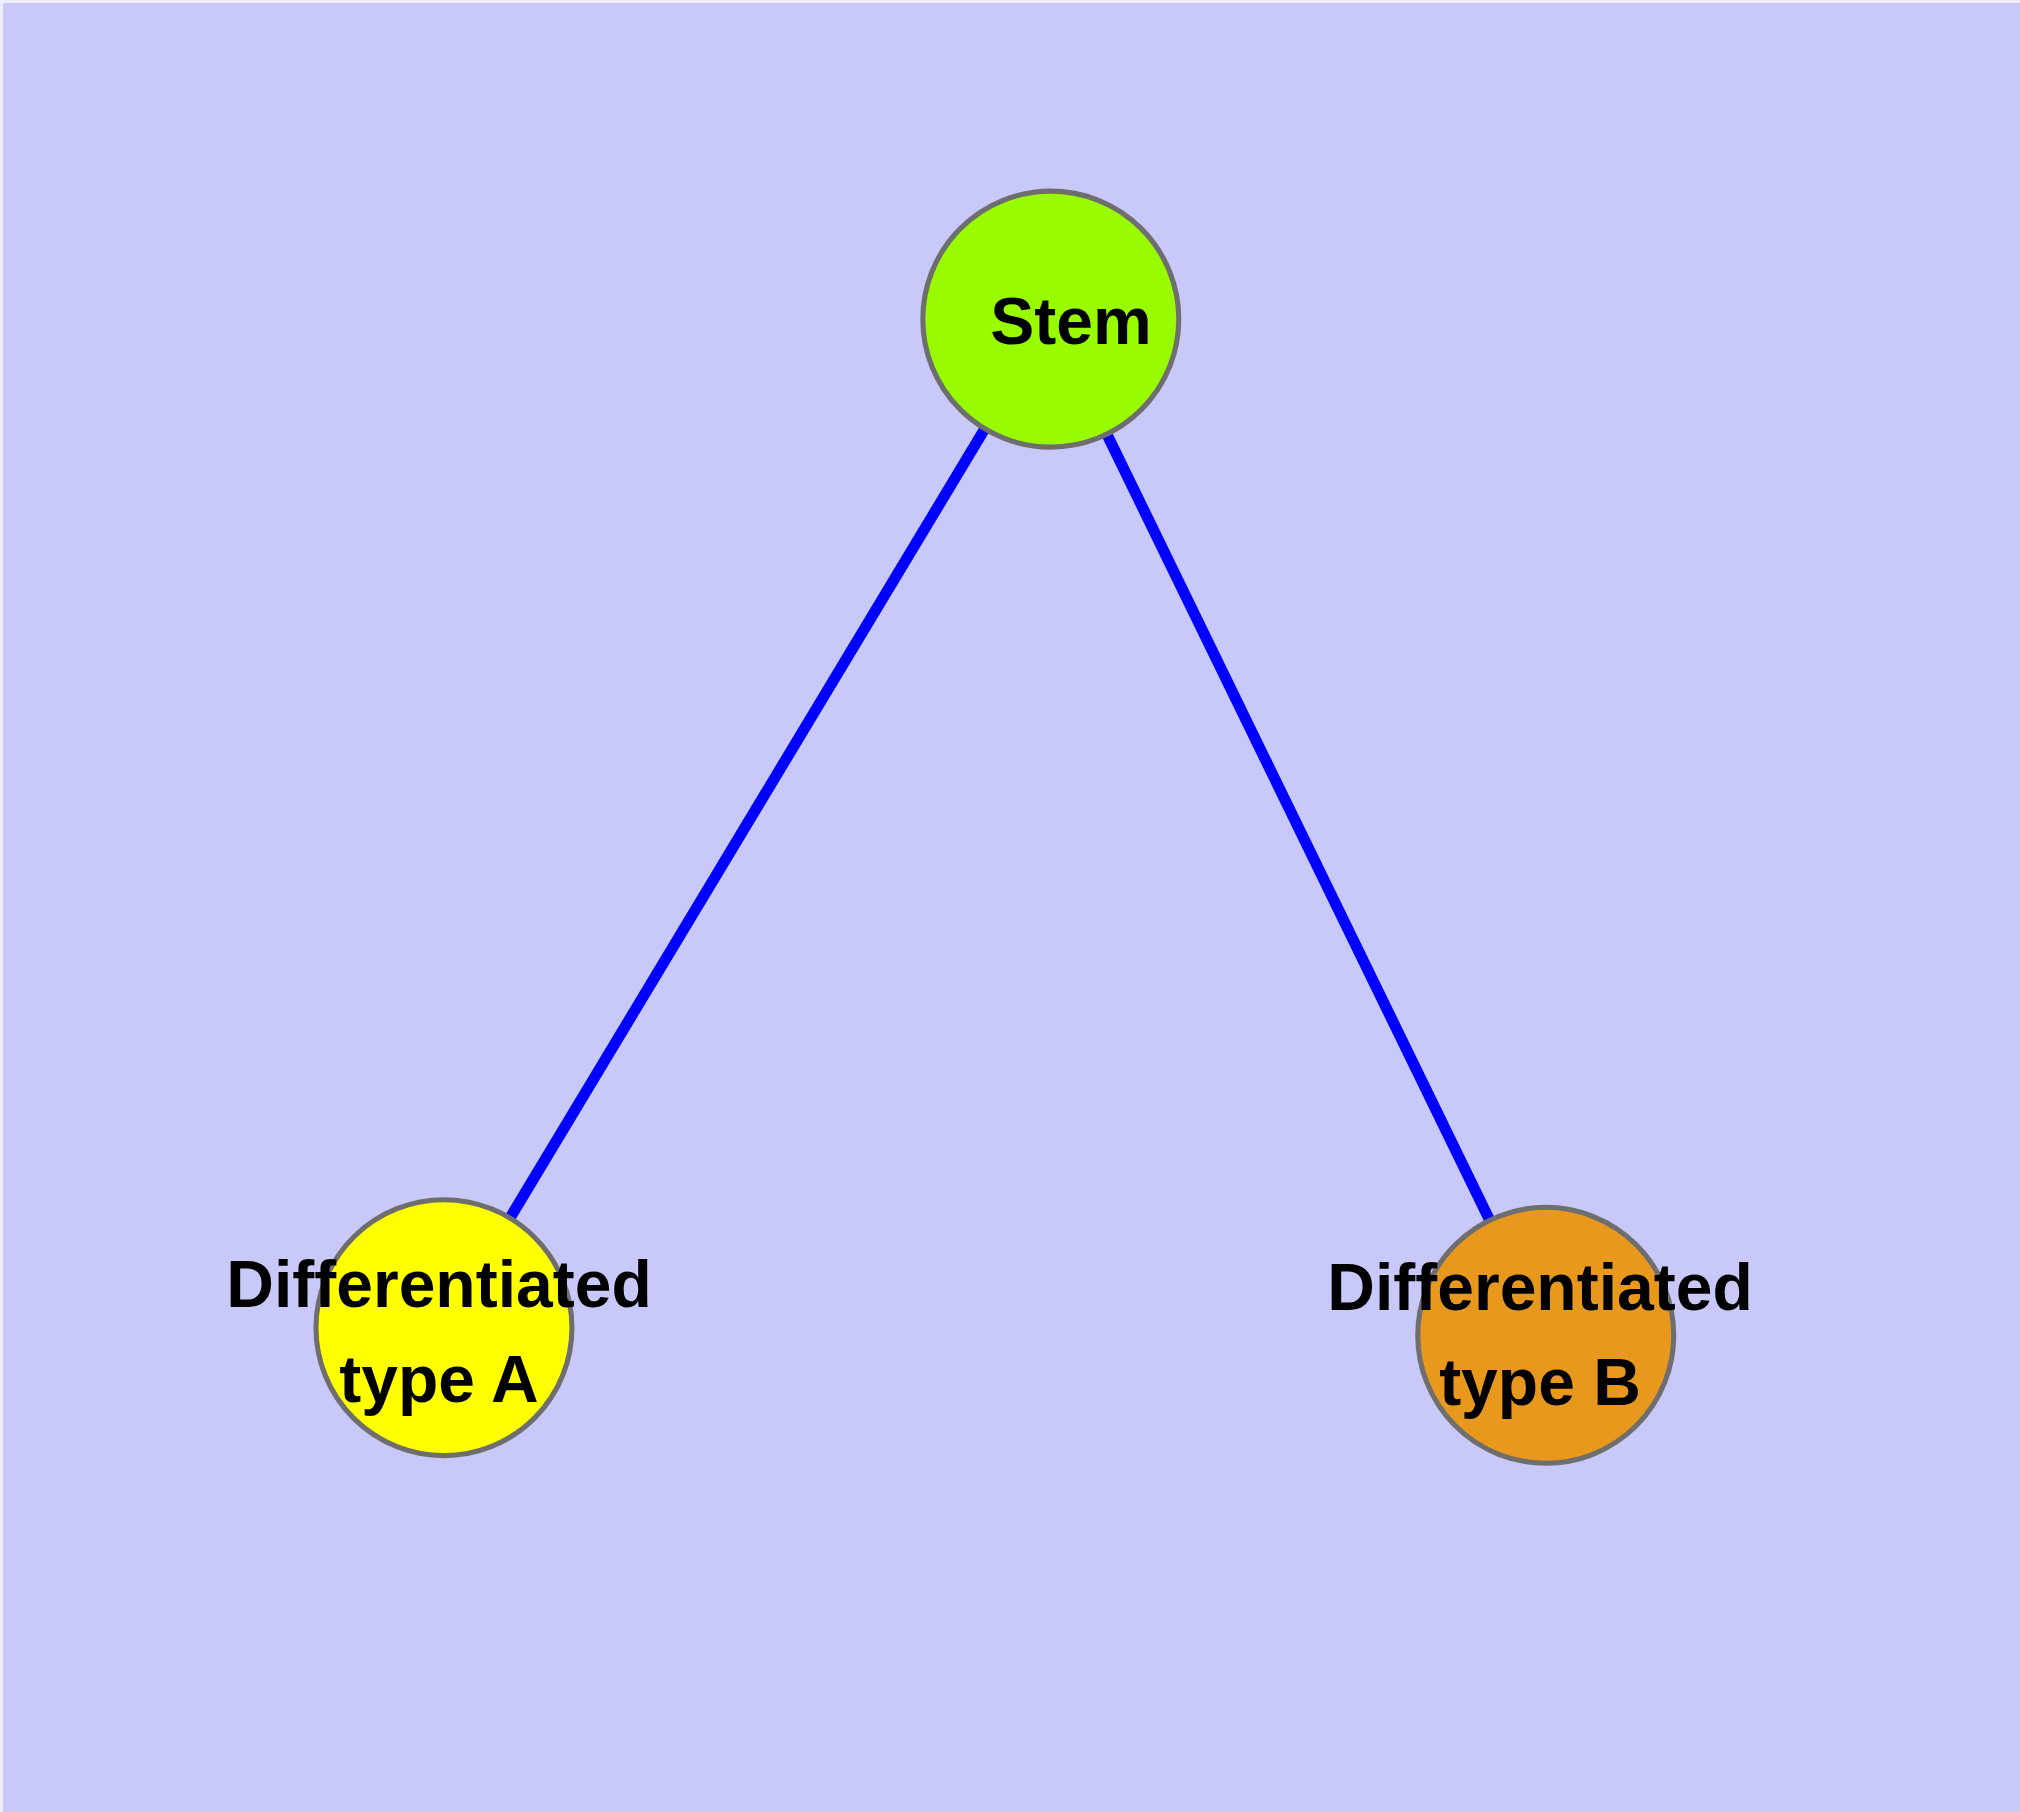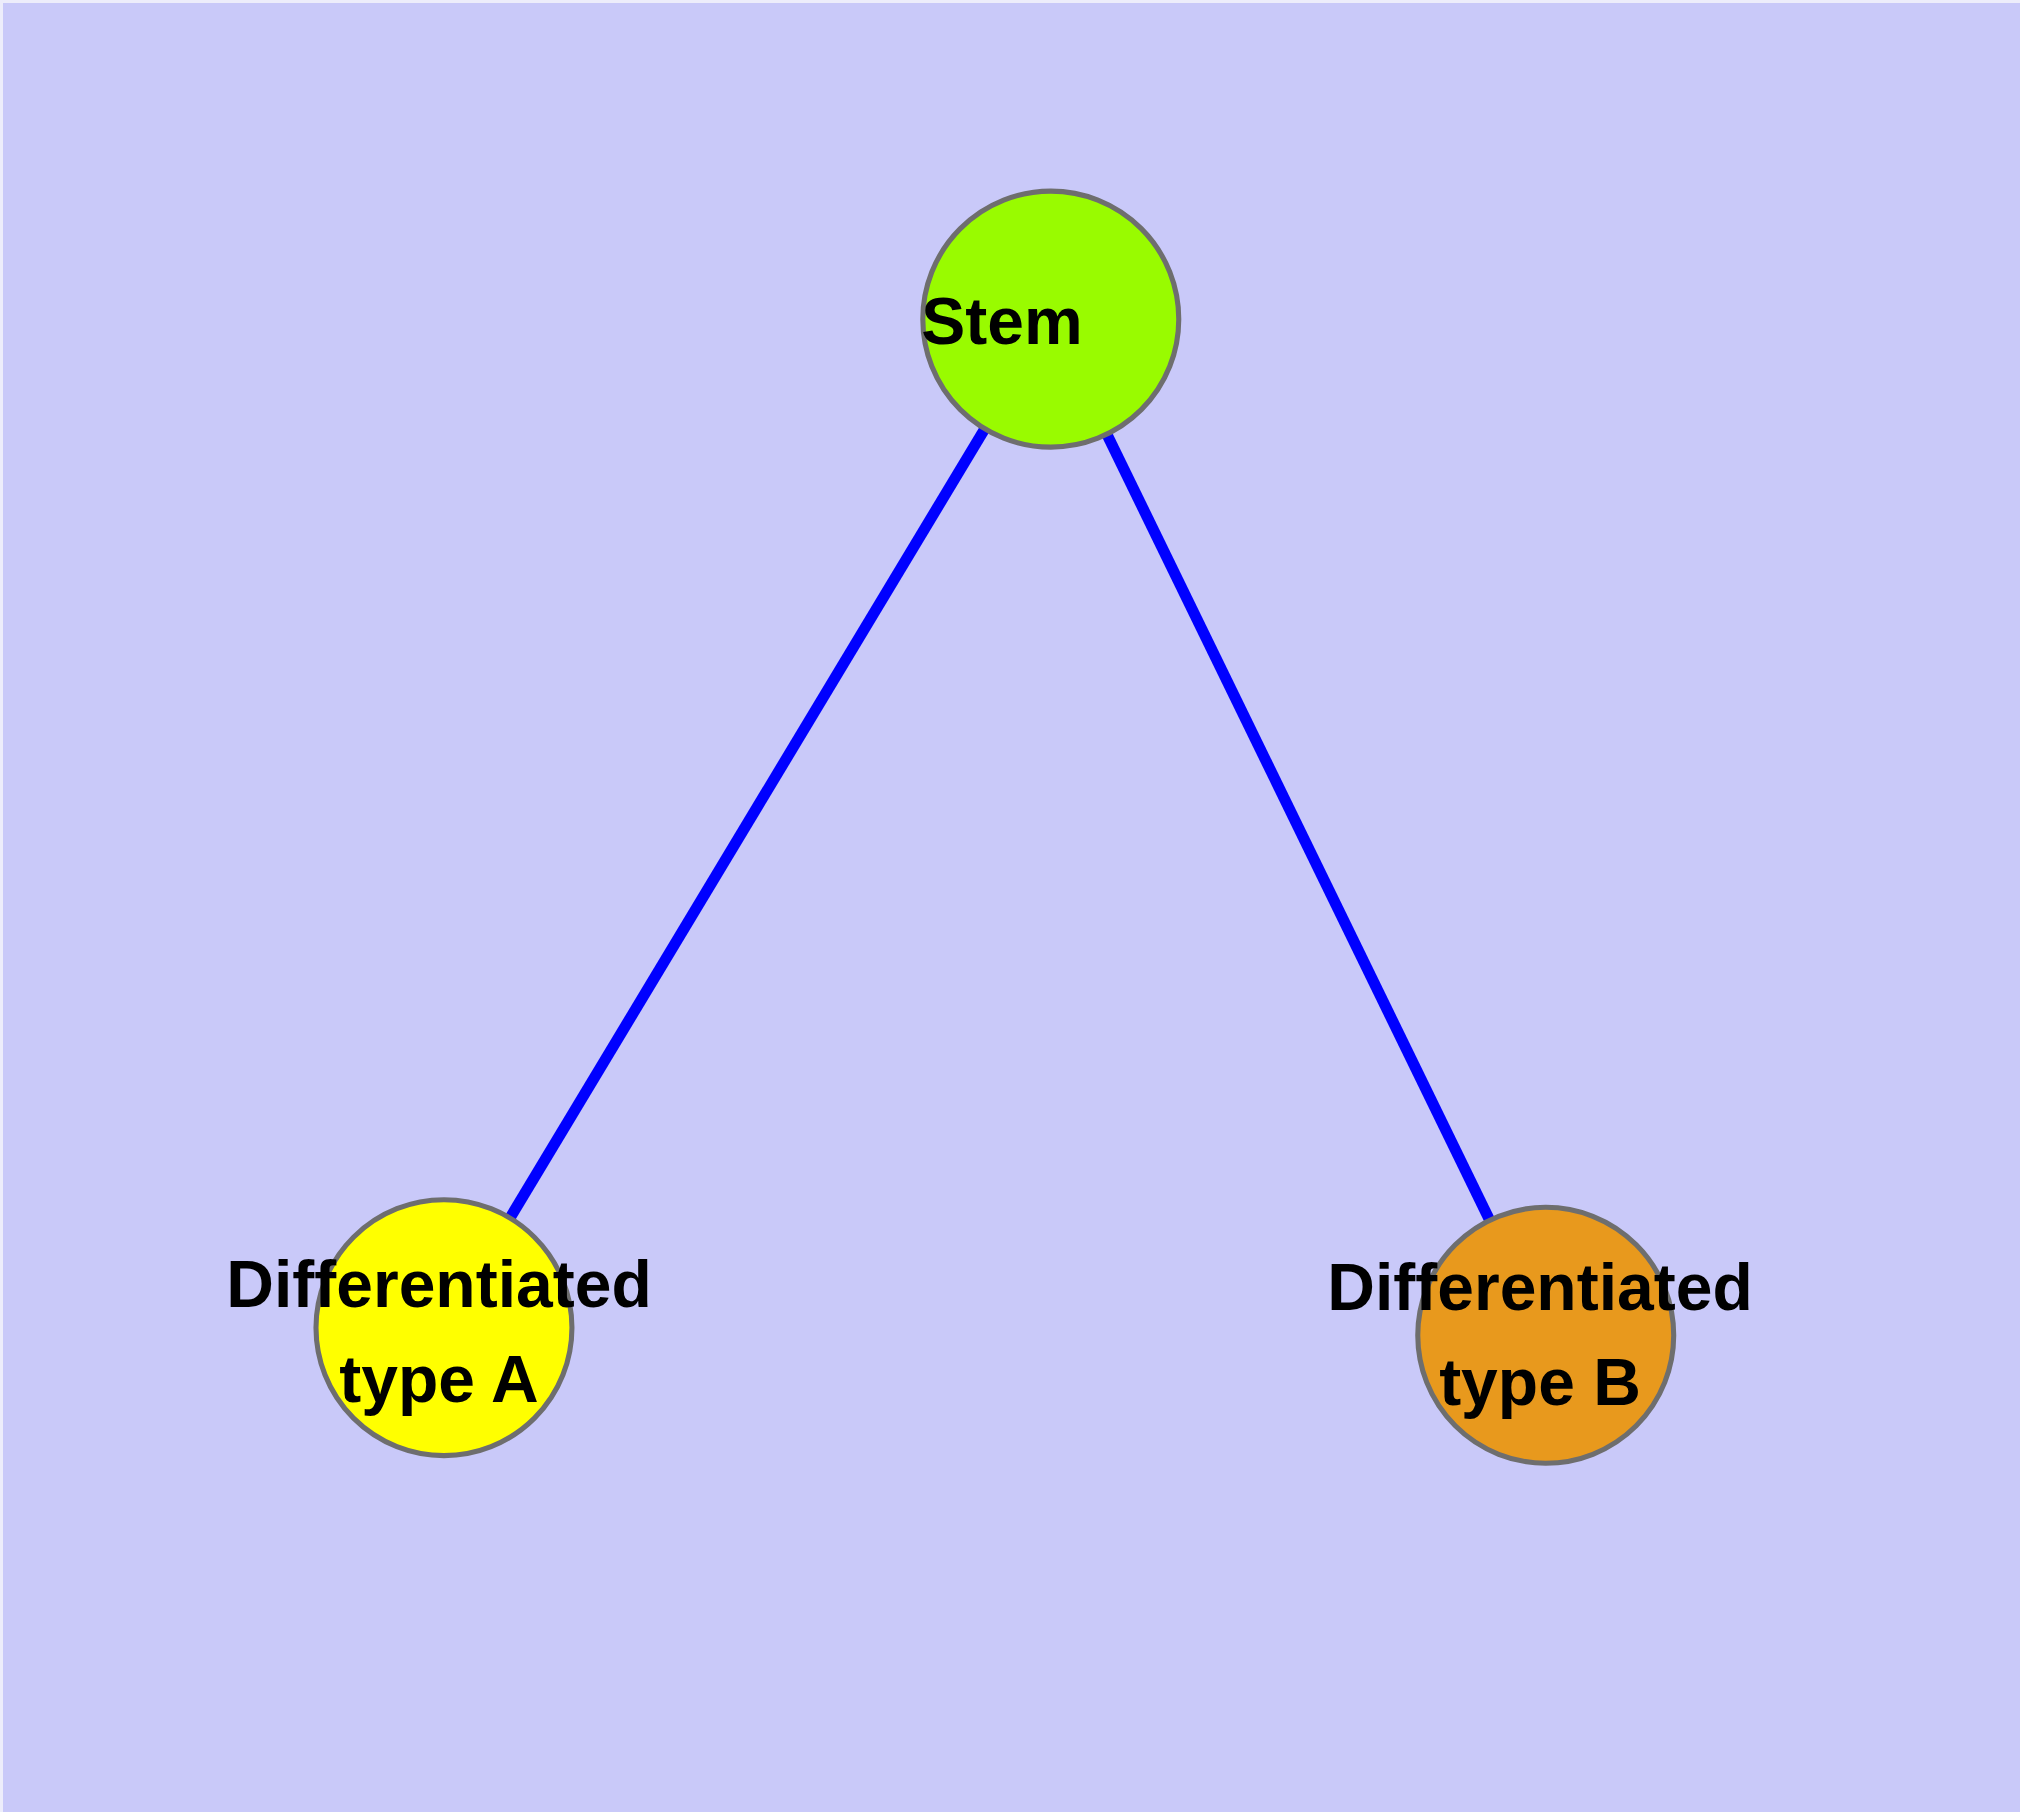"Stem" .label-stem { left: 999px -> 1068px }
